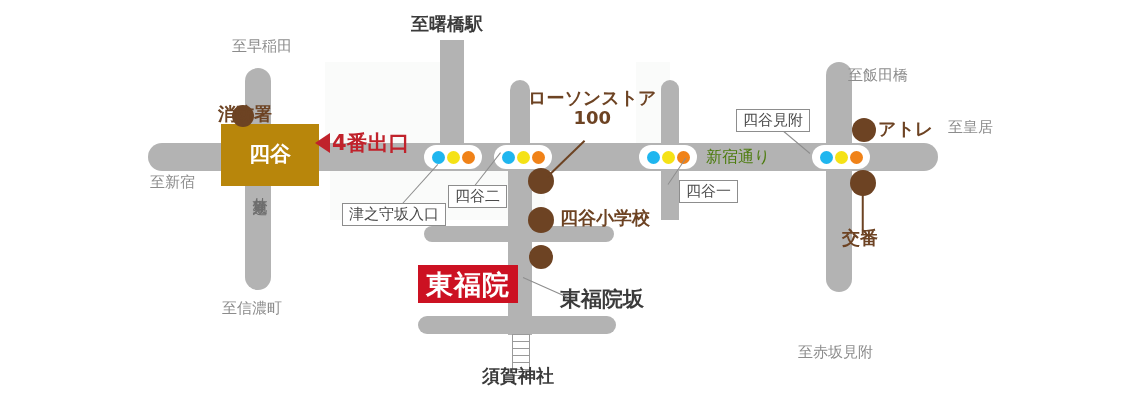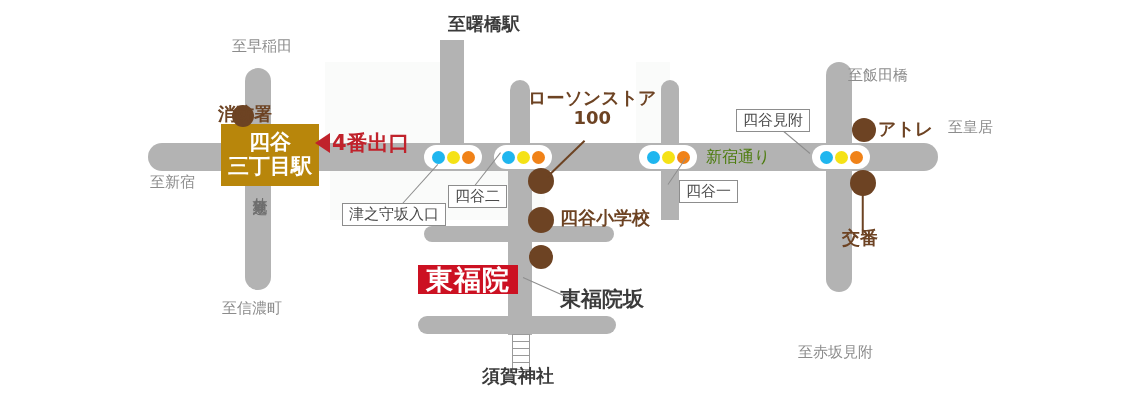"至曙橋駅" div.lbl { margin-left: 37px -> none }
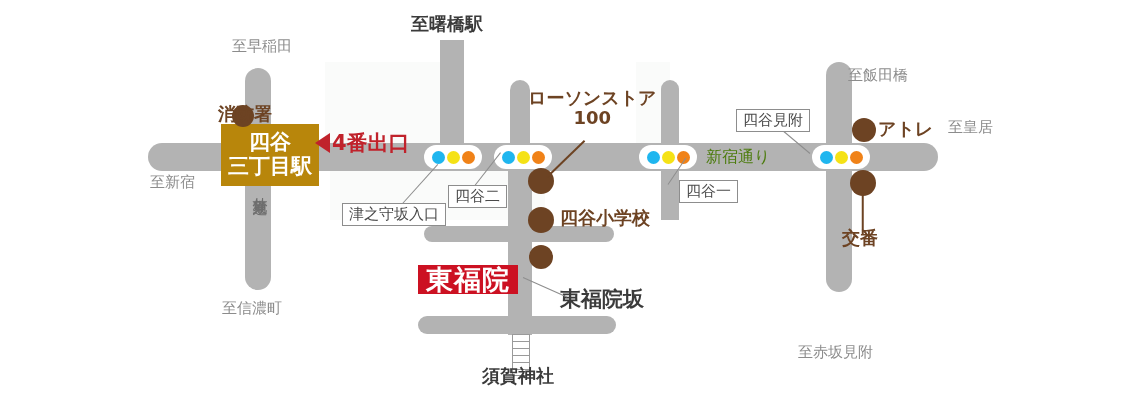"三丁目駅" span.l2 { html: <span>三丁目駅</span> -> none }
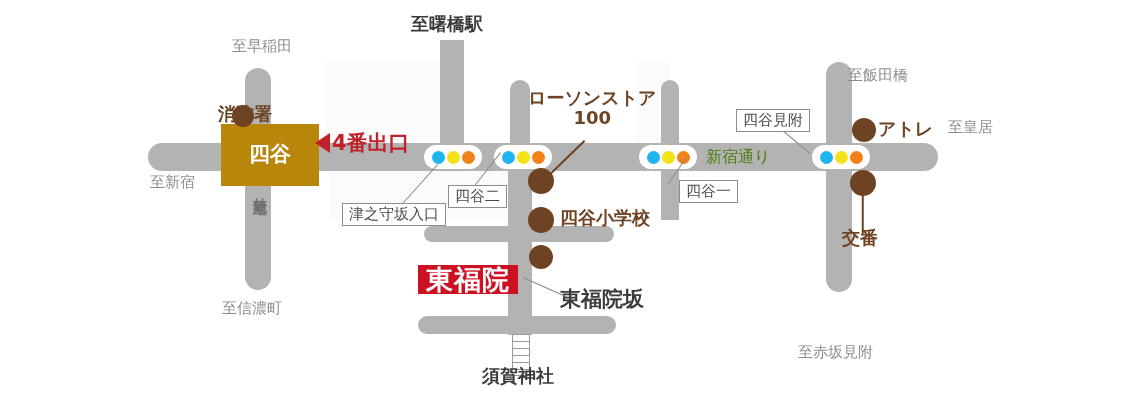"東福院" div.redbox { align-items: none -> flex-end; height: 29px -> 38px }
